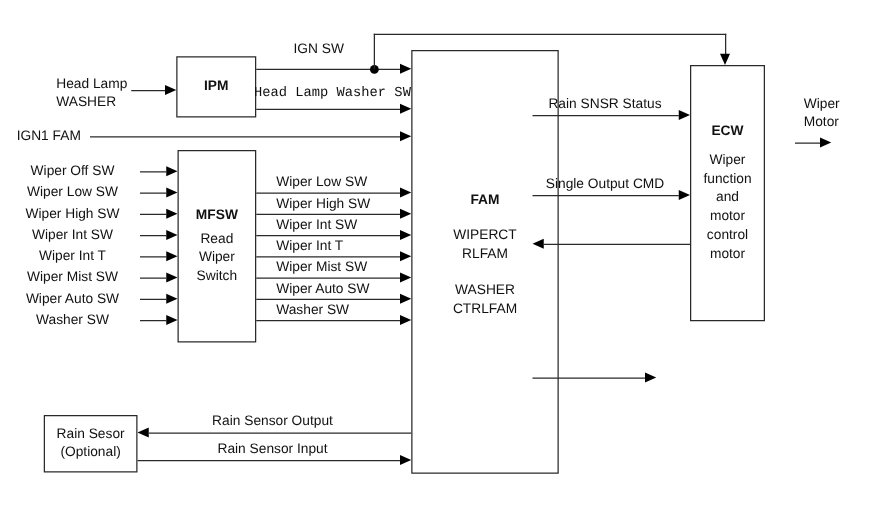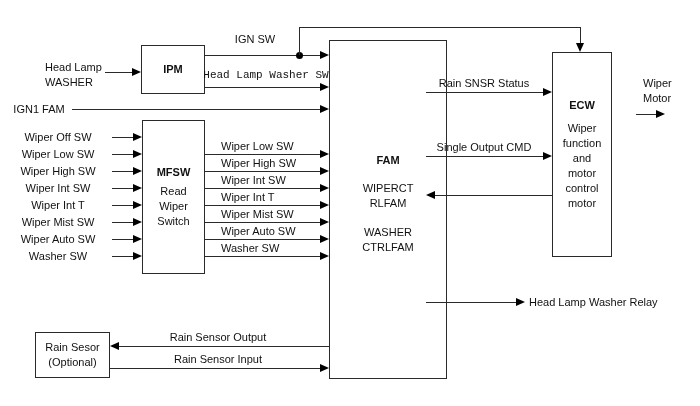"Head Lamp Washer Relay" span.lbl { html: <span>Head Lamp Washer Relay</span> -> none }
